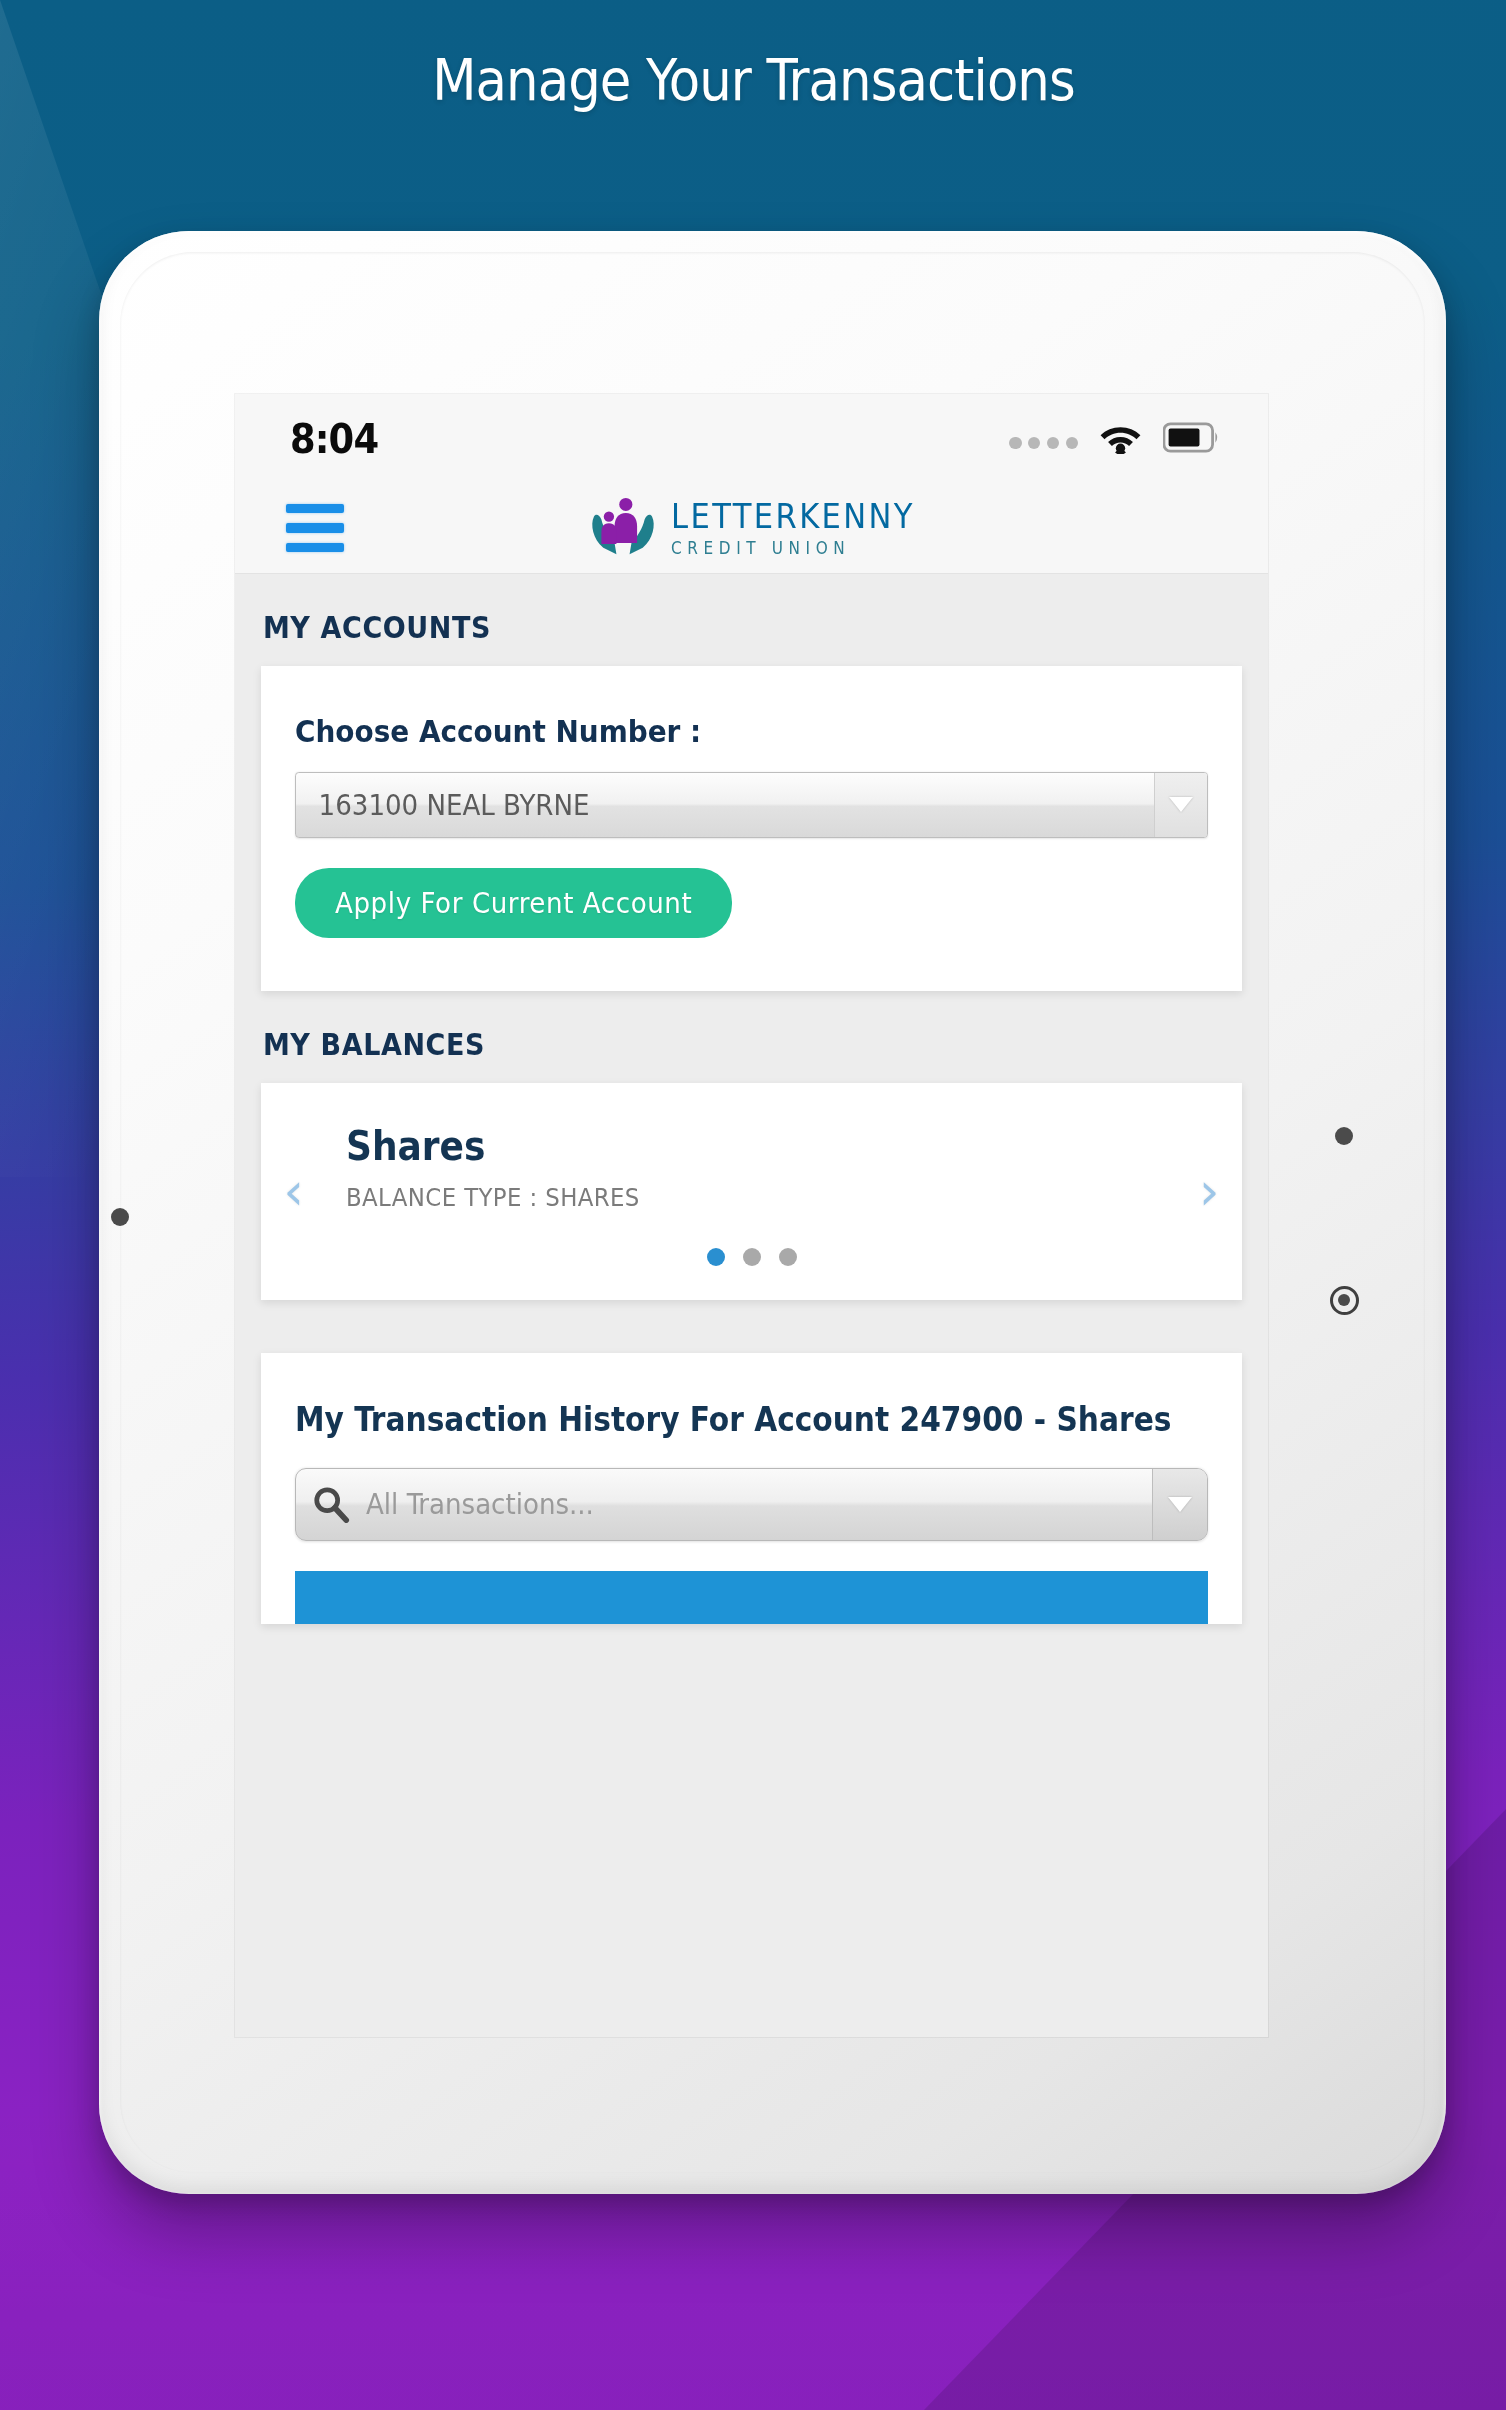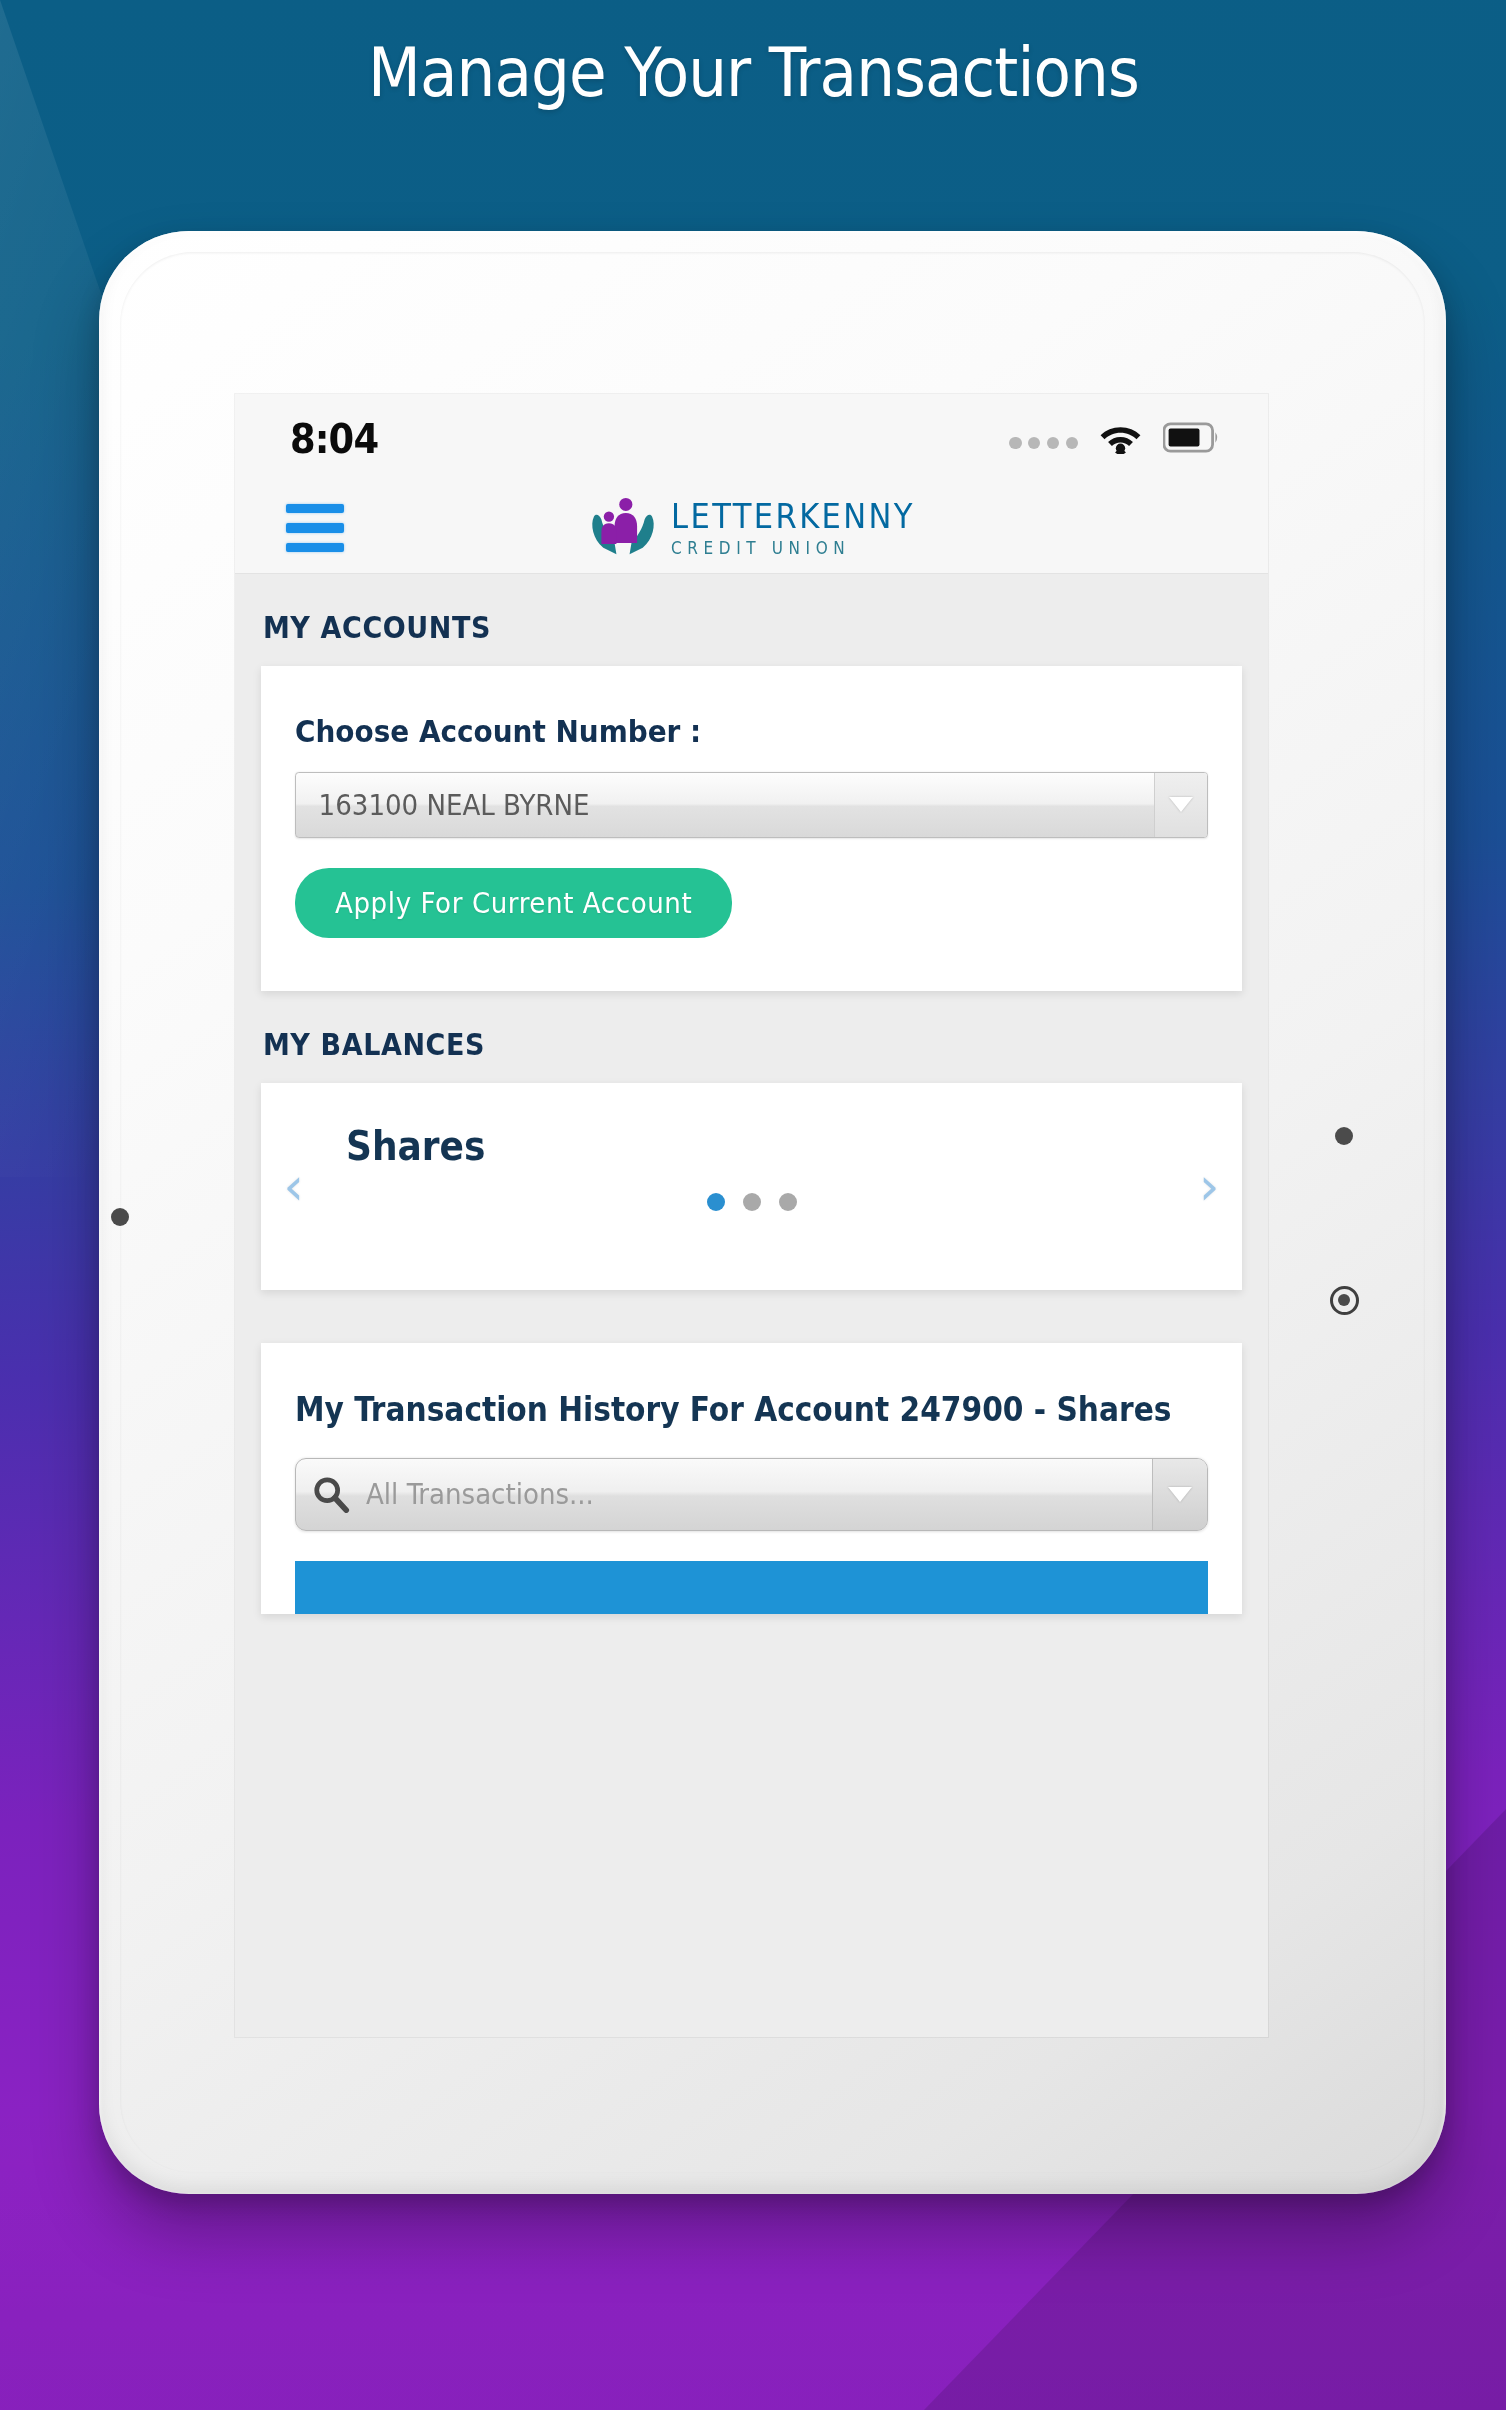"Manage Your Transactions" .page-title { font-size: 68px -> 57px; top: 36px -> 49px }
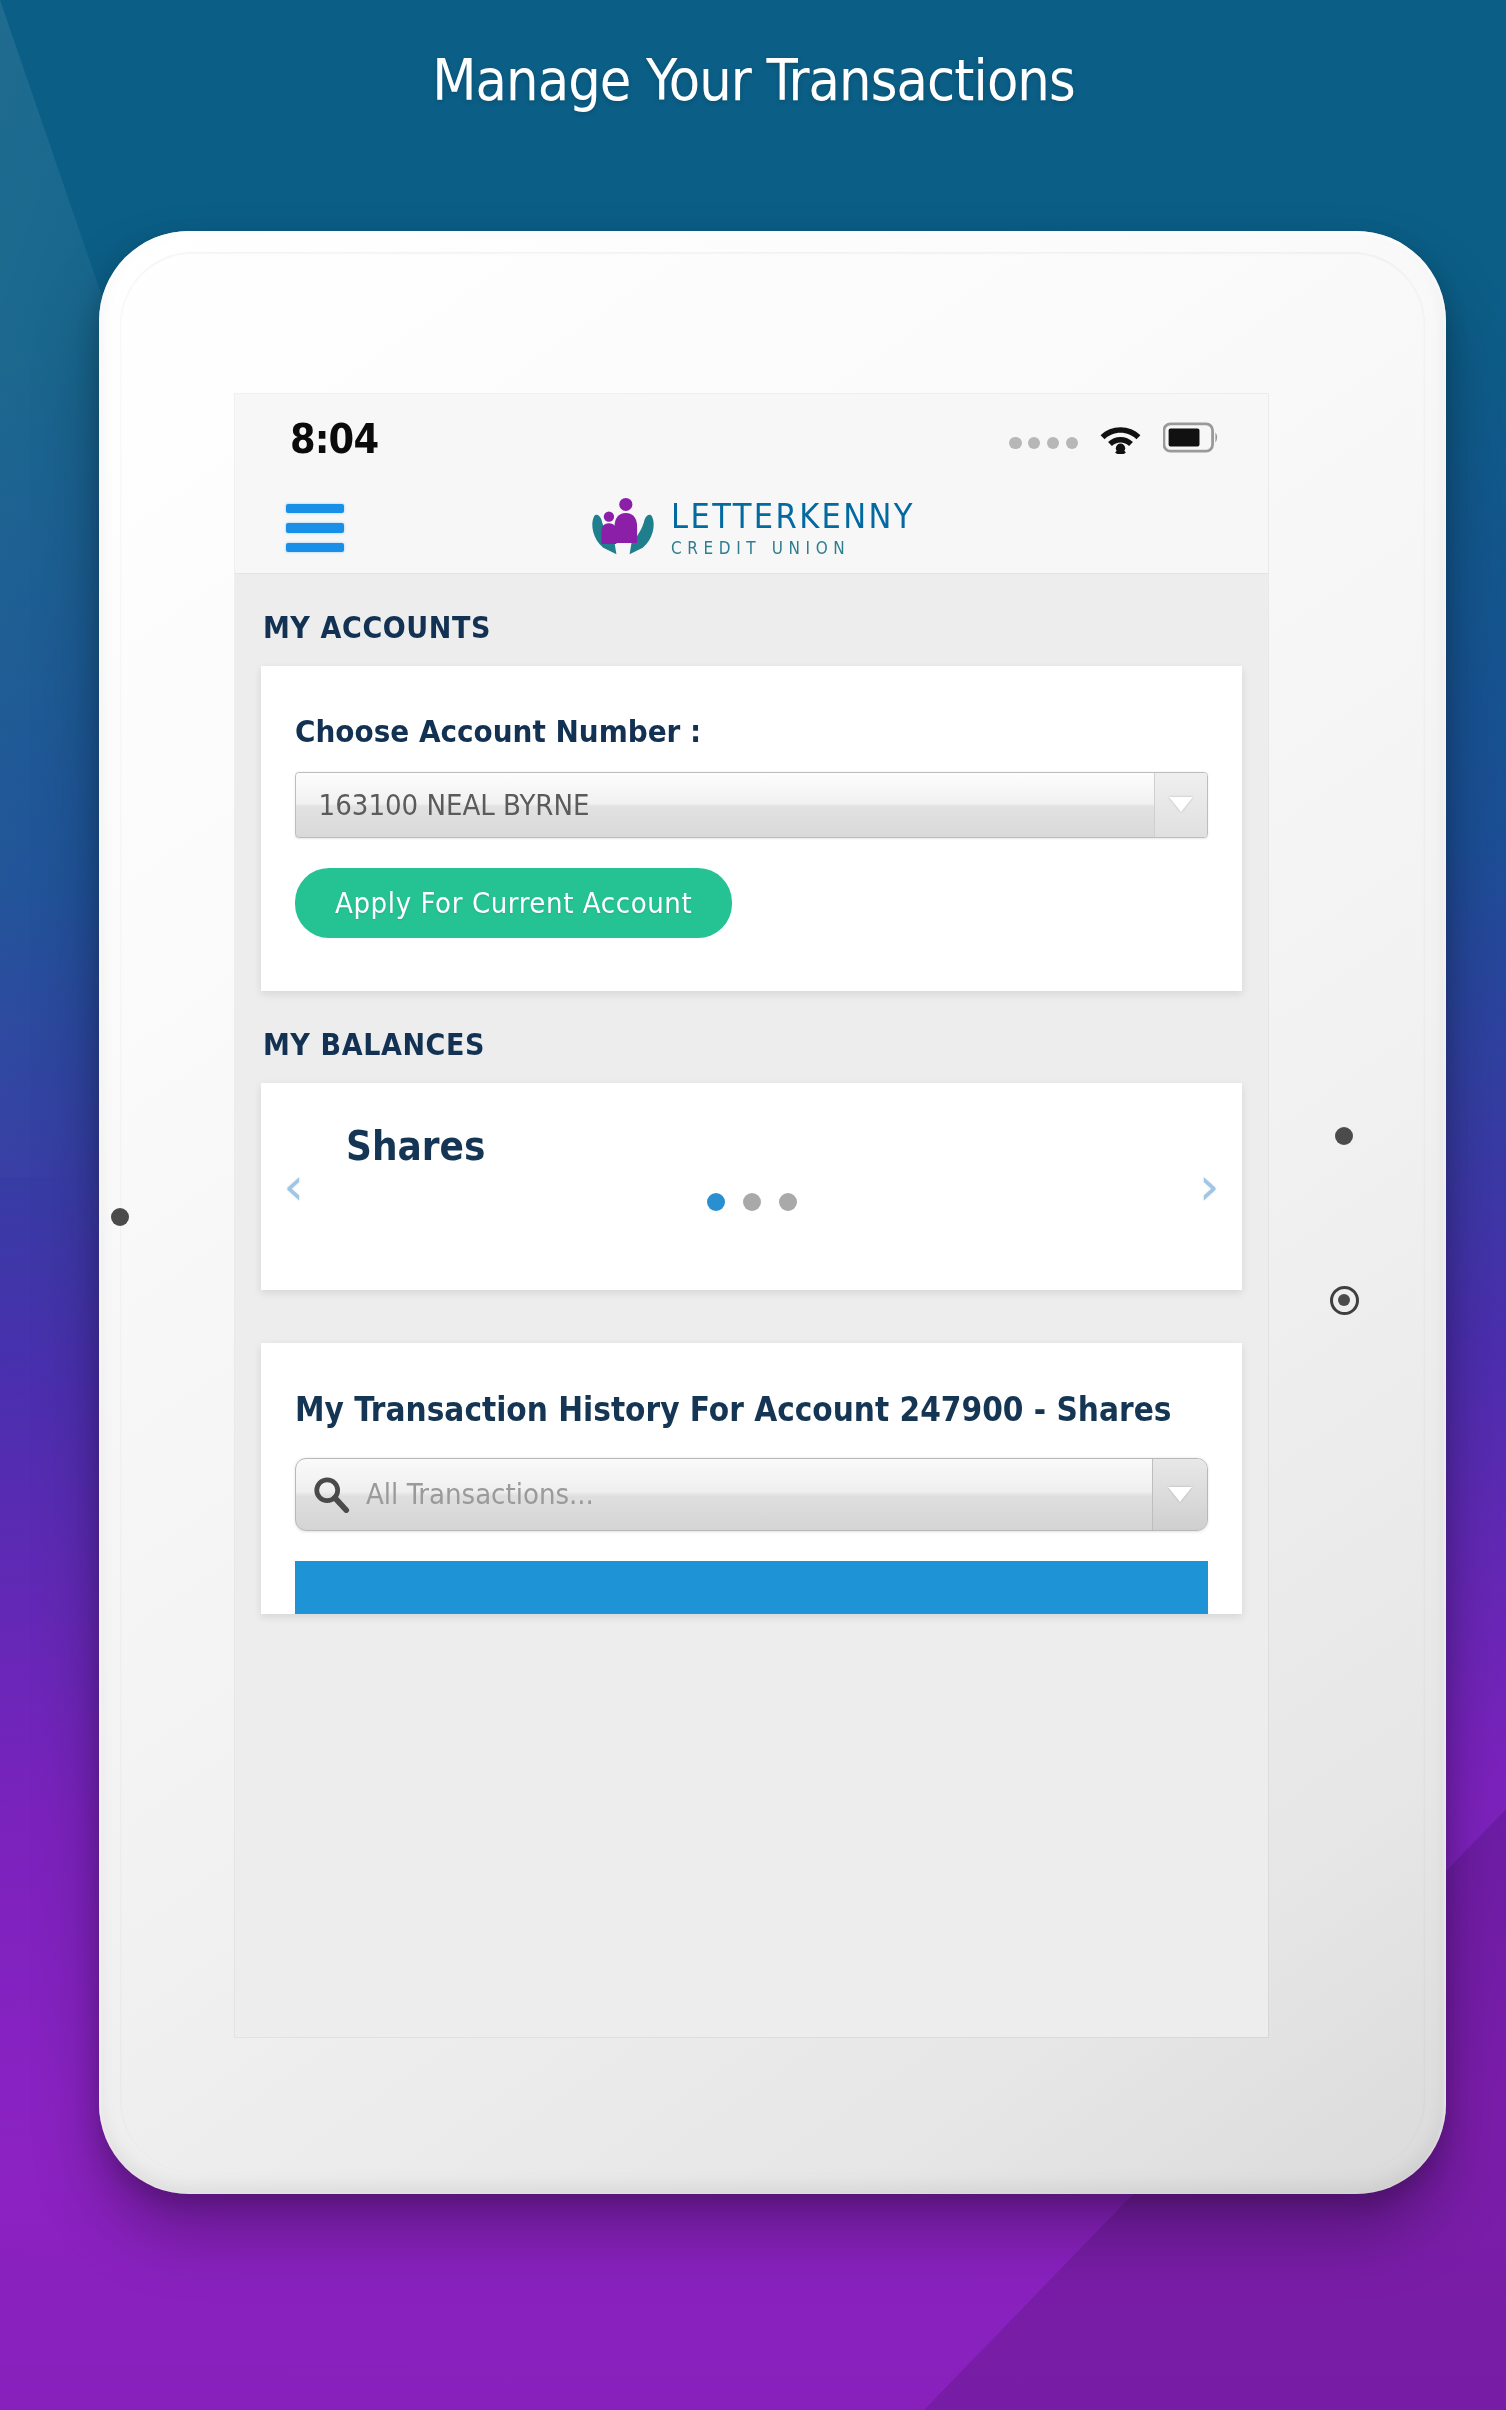"BALANCE TYPE : SHARES" div.bal-type { html: none -> <div>BALANCE TYPE : SHARES</div> }
